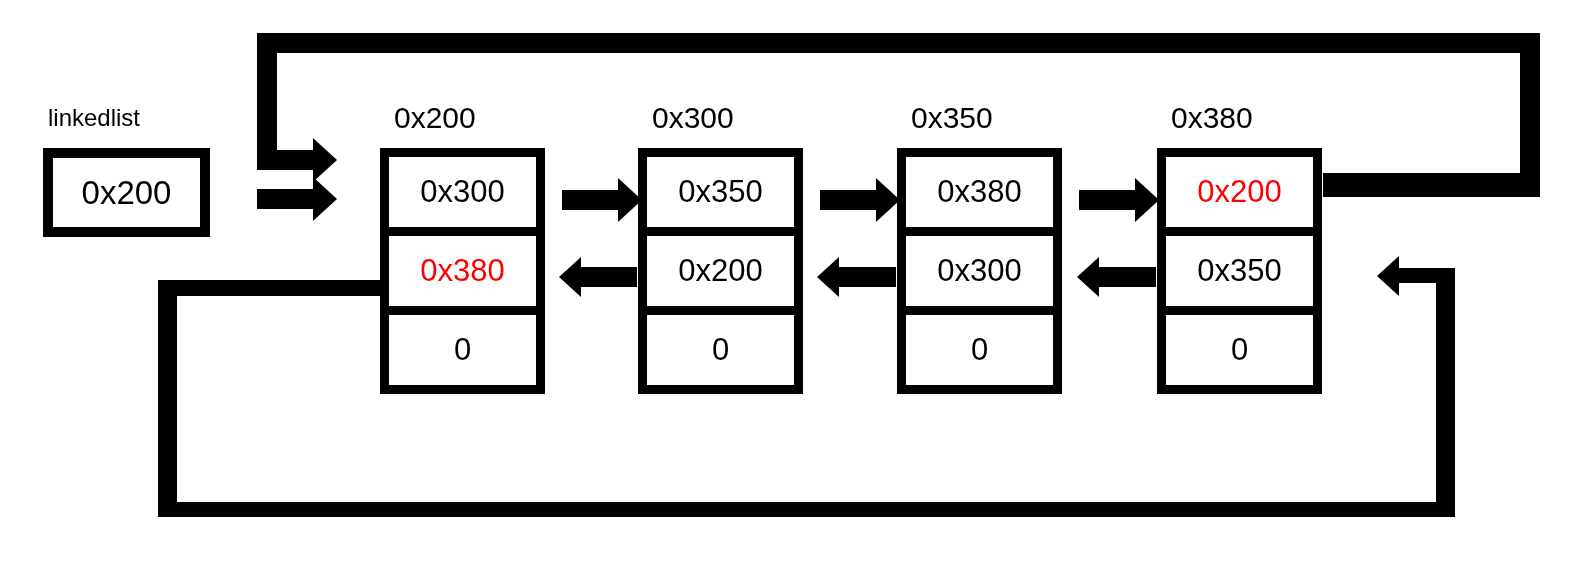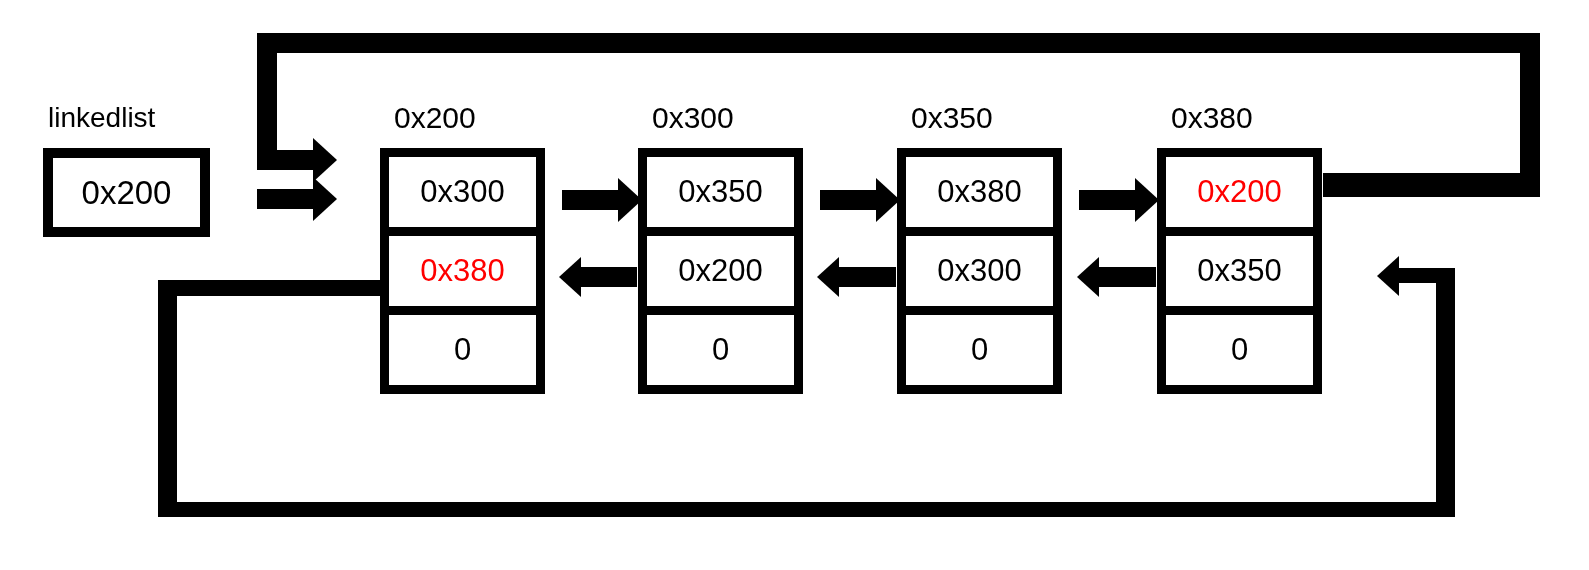"linkedlist" .head-label { font-size: 28px -> 24px }
